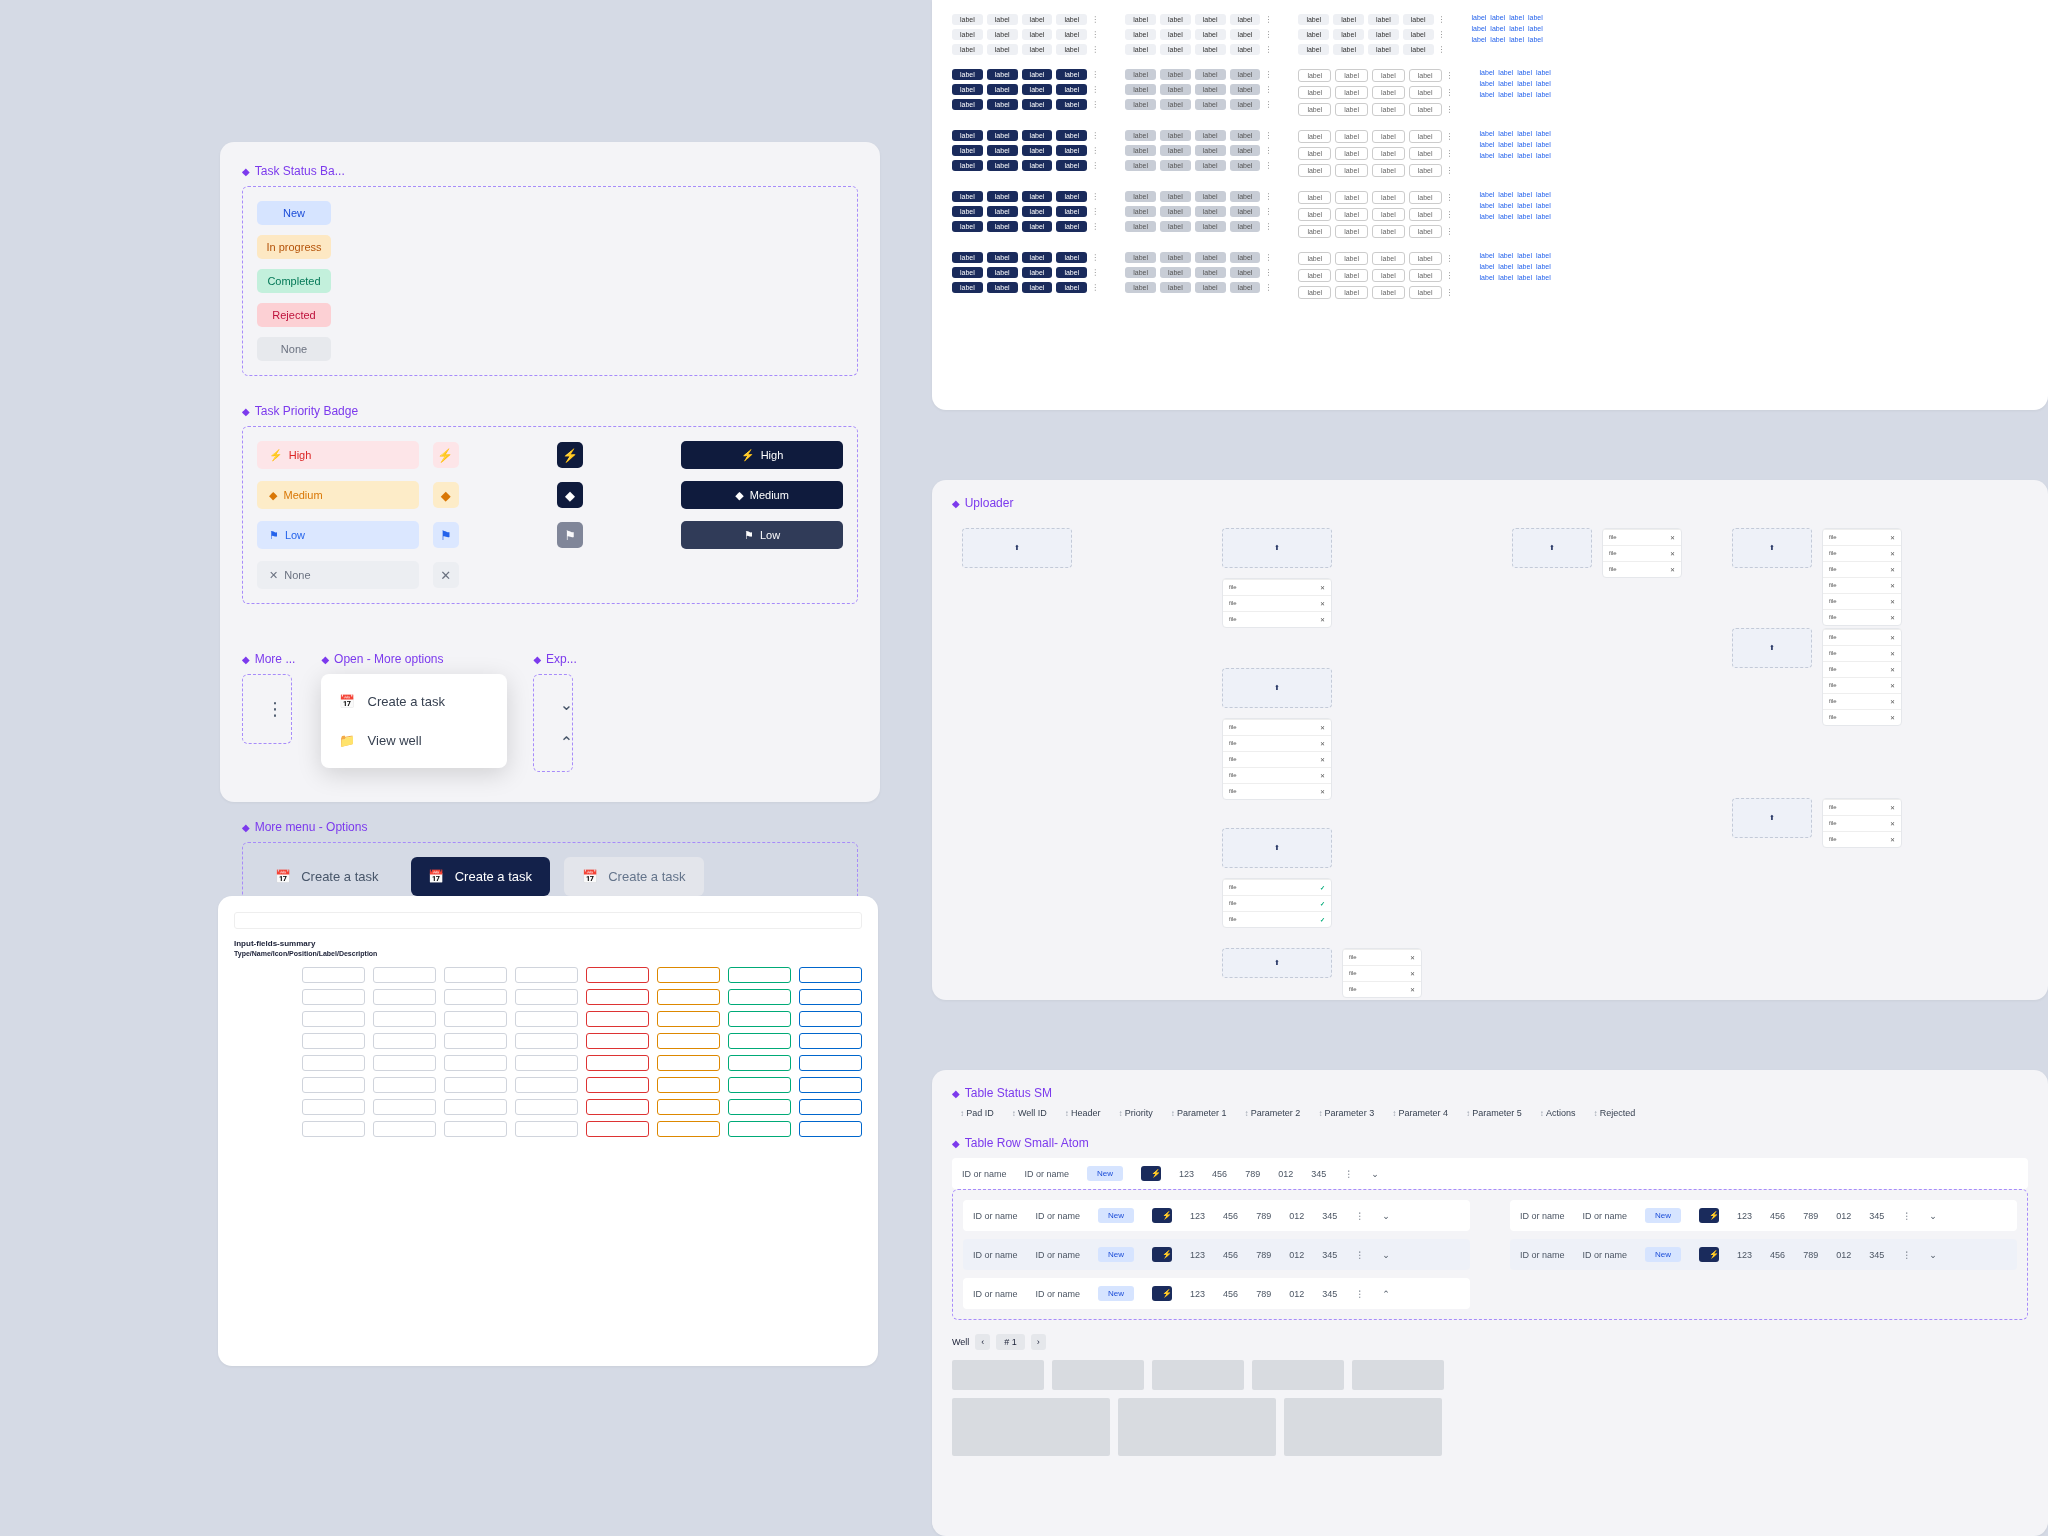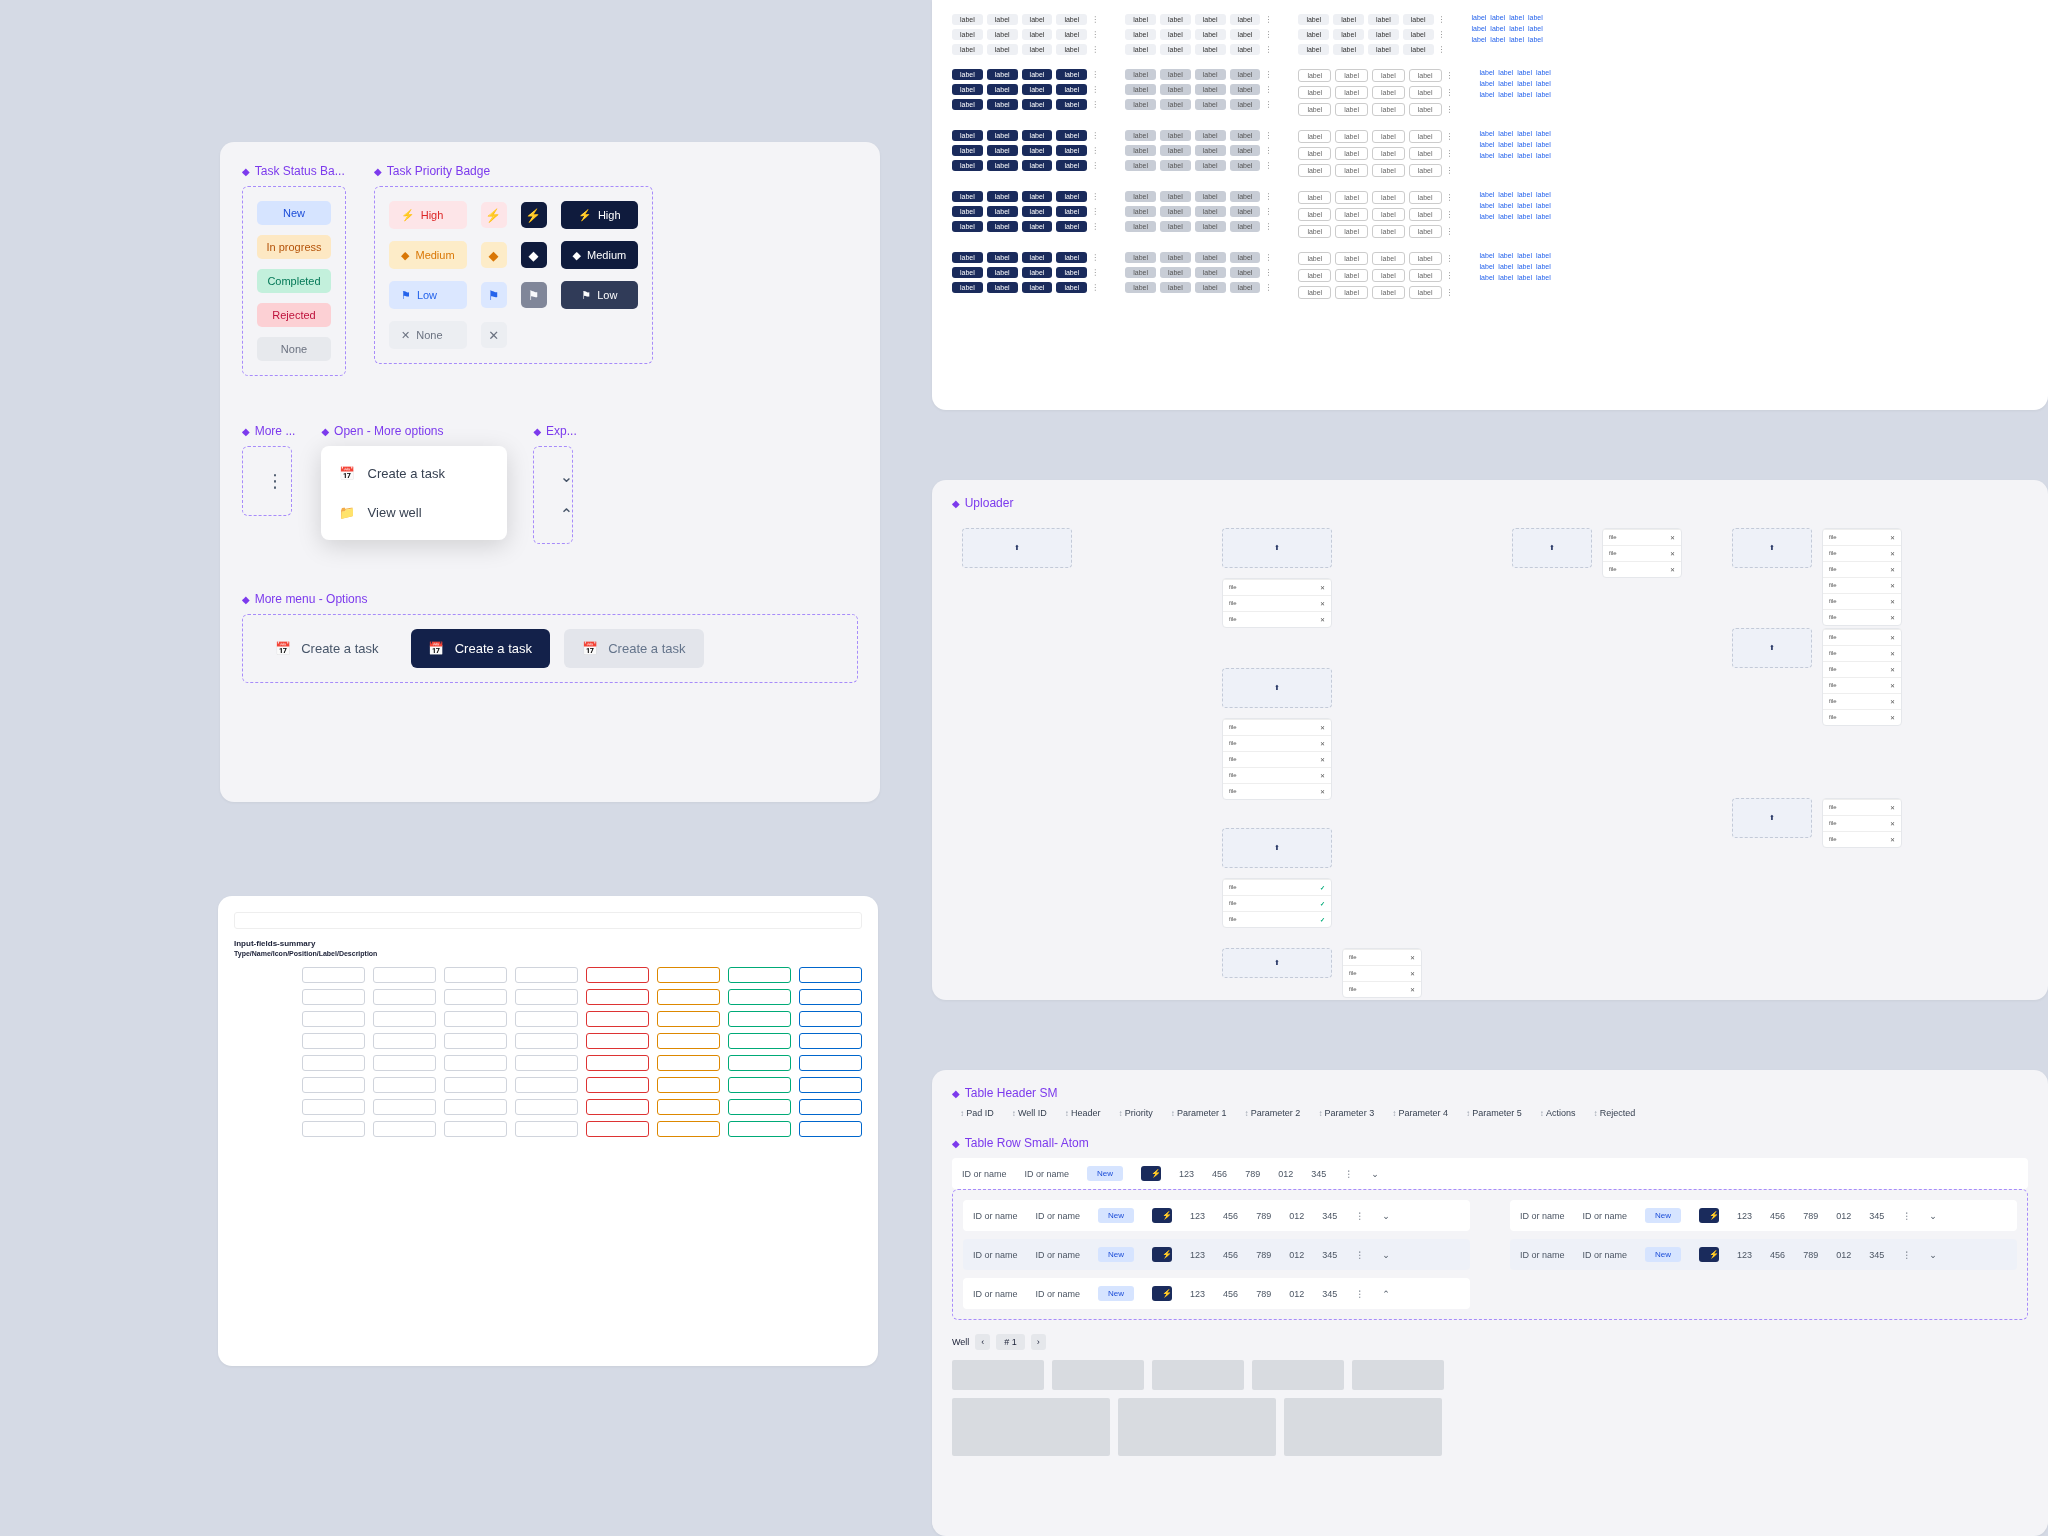"Task Status Ba..." .top-row { flex-direction: none -> column }
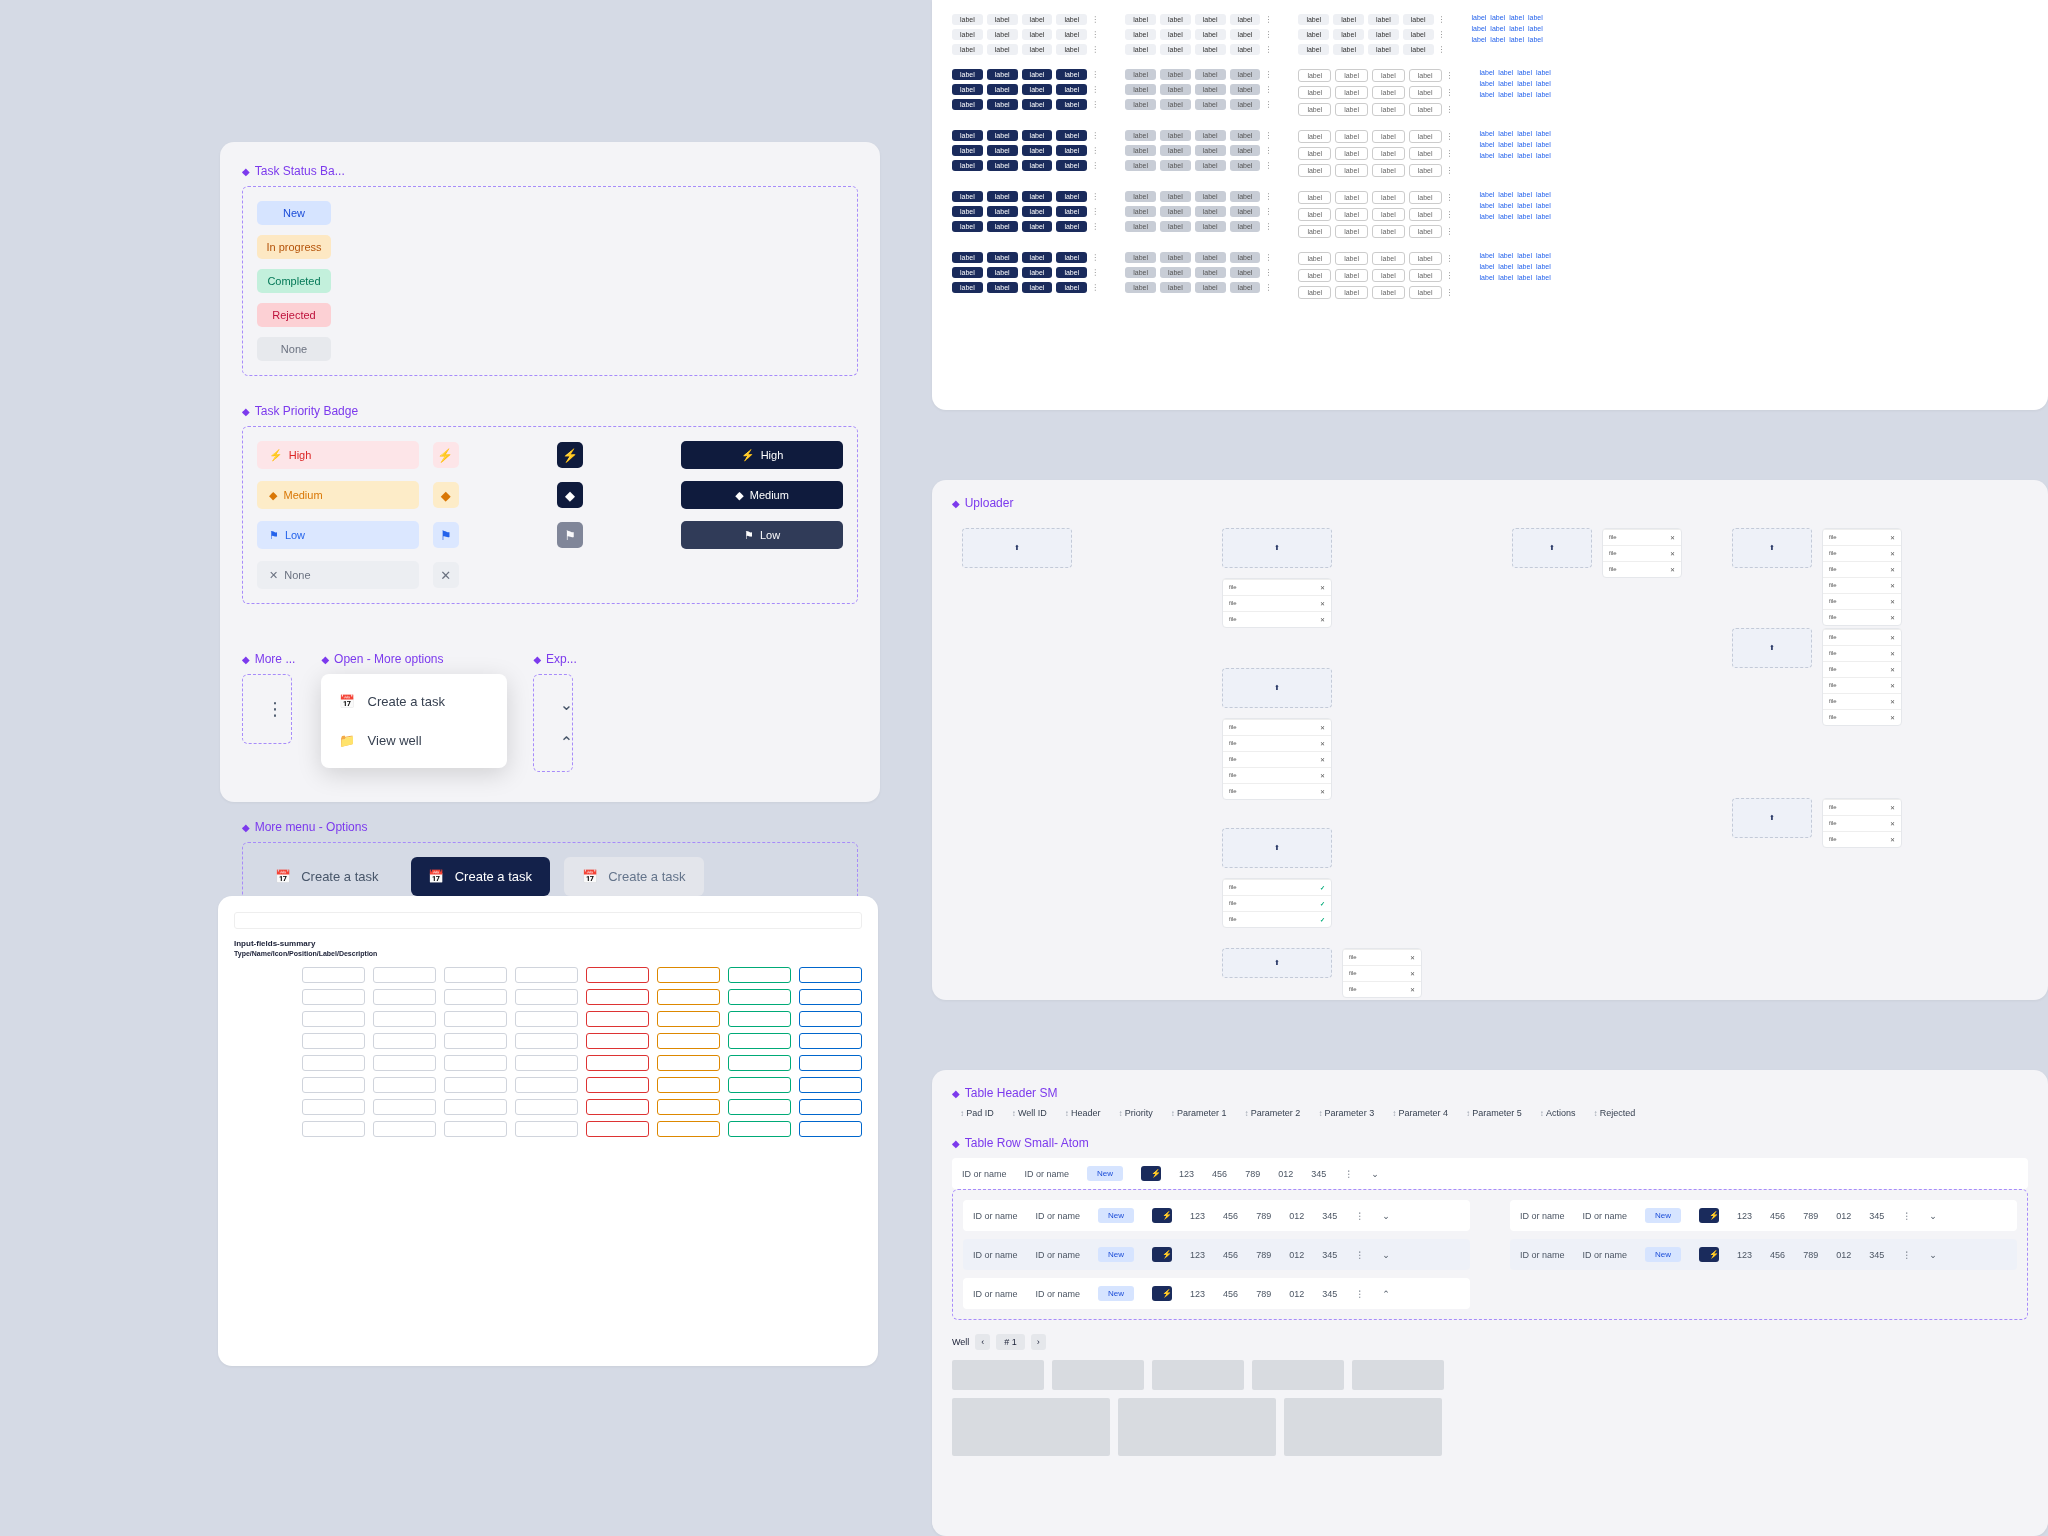"Table Header SM" div.section-label { text: Header -> Status }
